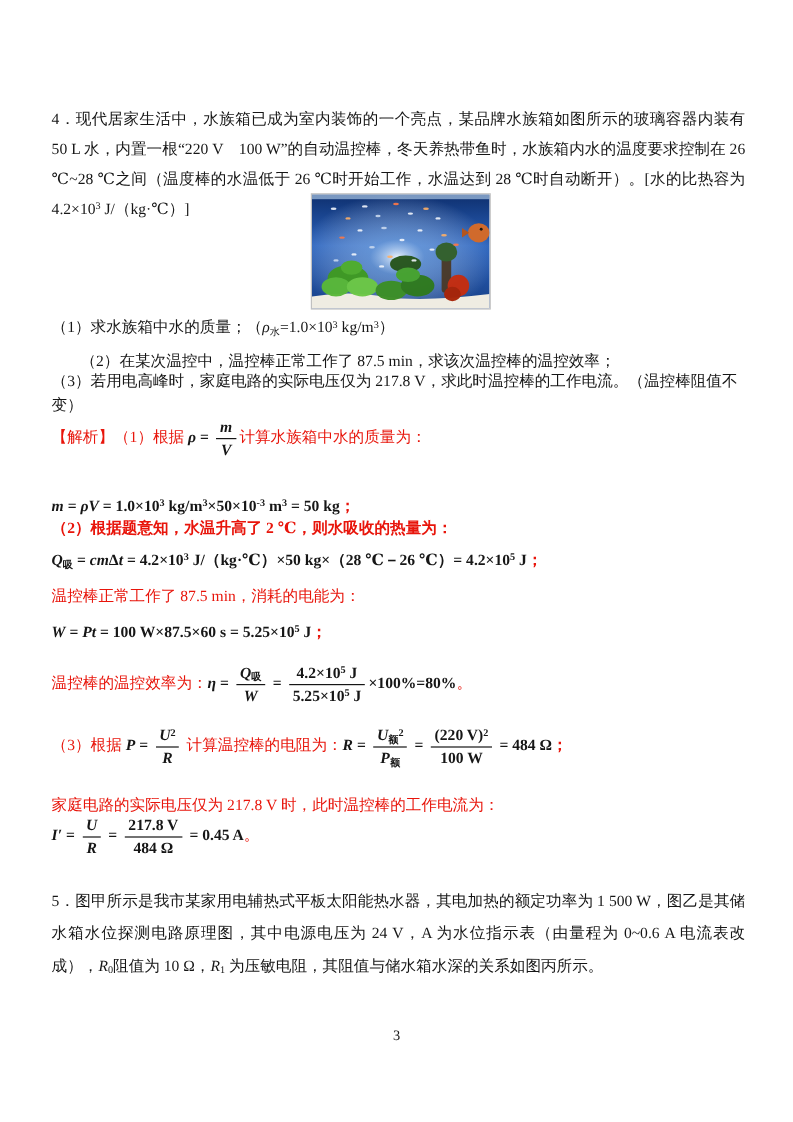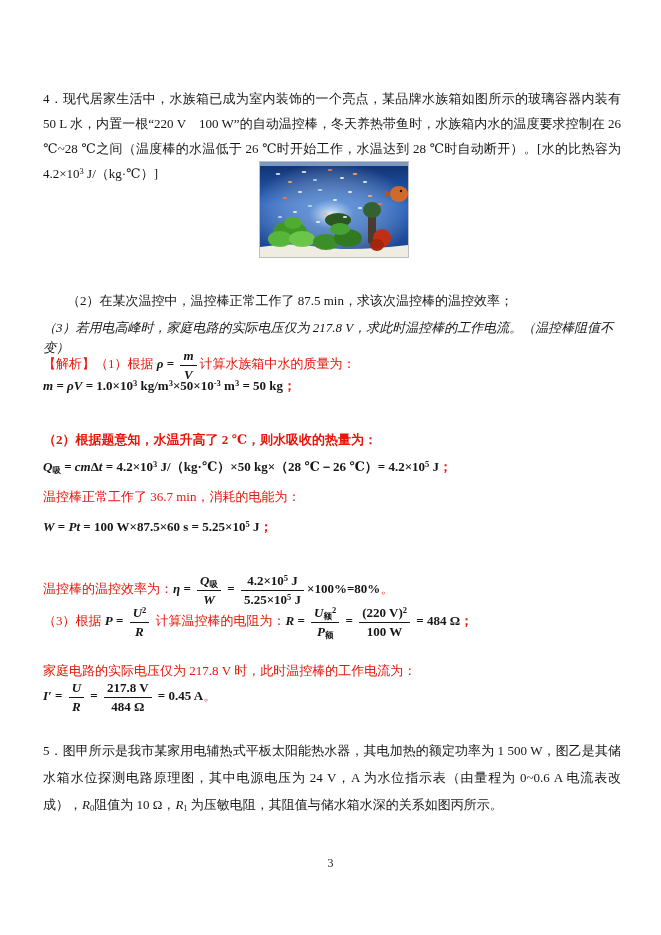"（1）求水族箱中水的质量；（ρ水=1.0×103 kg/m3）" div.line { html: none -> <div><span>（1）求水族箱中水的质量；（</span><span>ρ</span><sub>水</sub><span>=1.0×10</span><sup>3</sup><span> kg/m</span><sup>3</sup><span>）</span></div> }
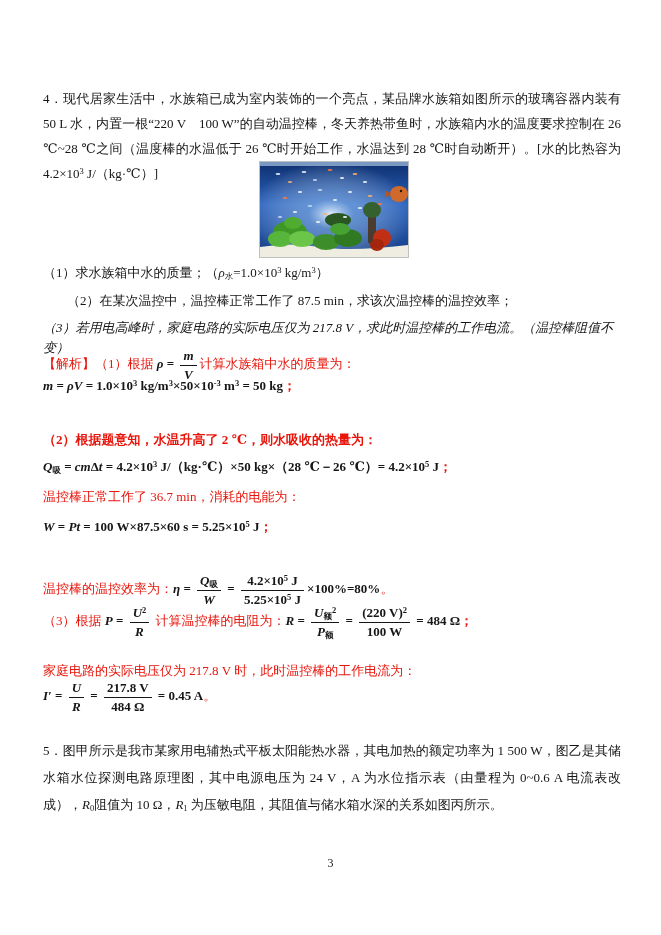"（3）若用电高峰时，家庭电路的实际电压仅为 217.8" #q3 { font-style: italic -> none; top: 318px -> 308px }
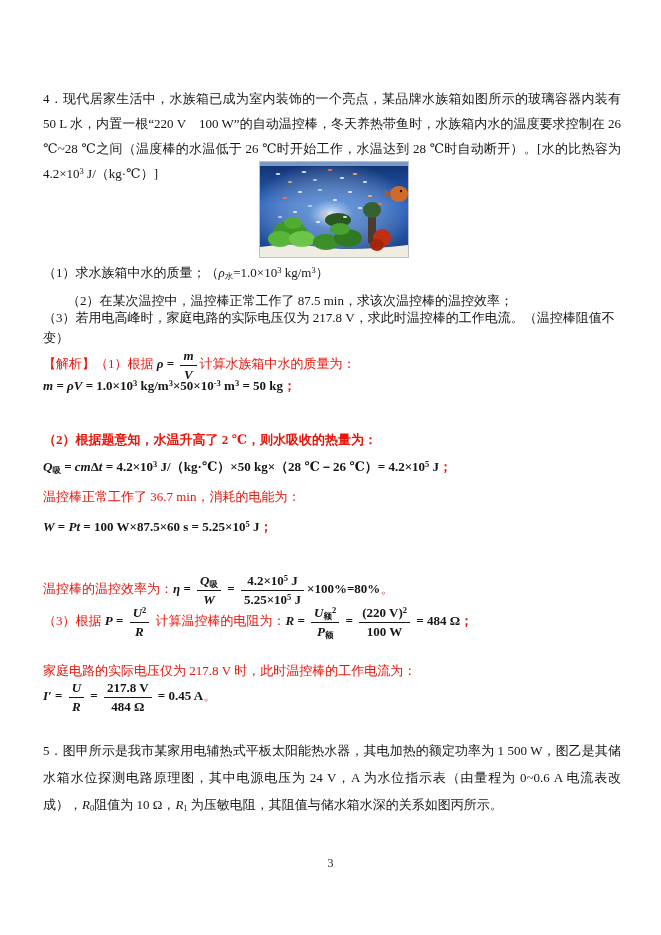"m = ρV = 1.0×103" #s2 { top: 376px -> 412px }
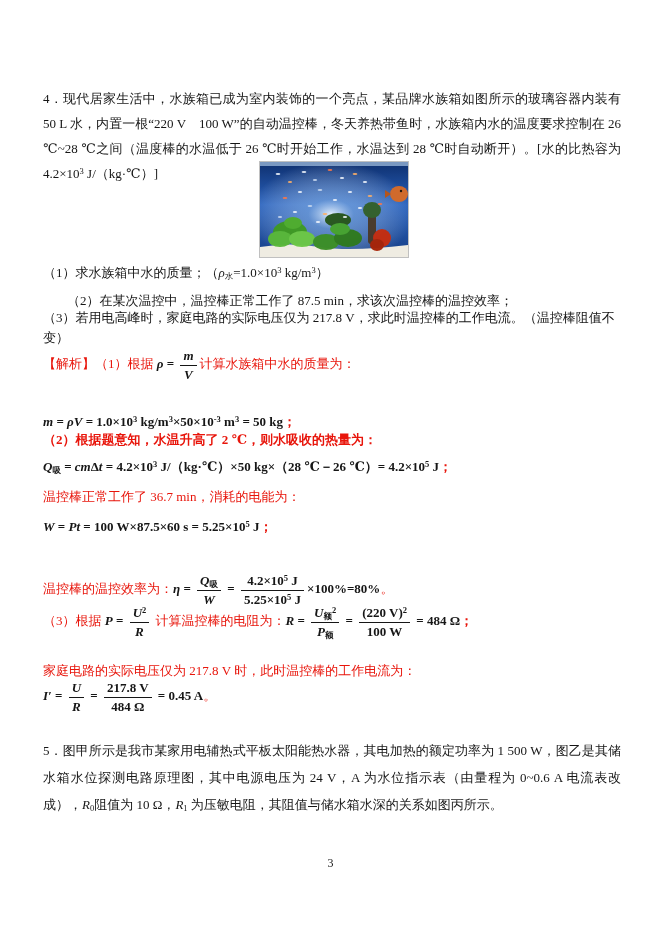"温控棒正常工作了 36.7 min，消耗的电能为：" span.red { text: 36.7 -> 87.5 }
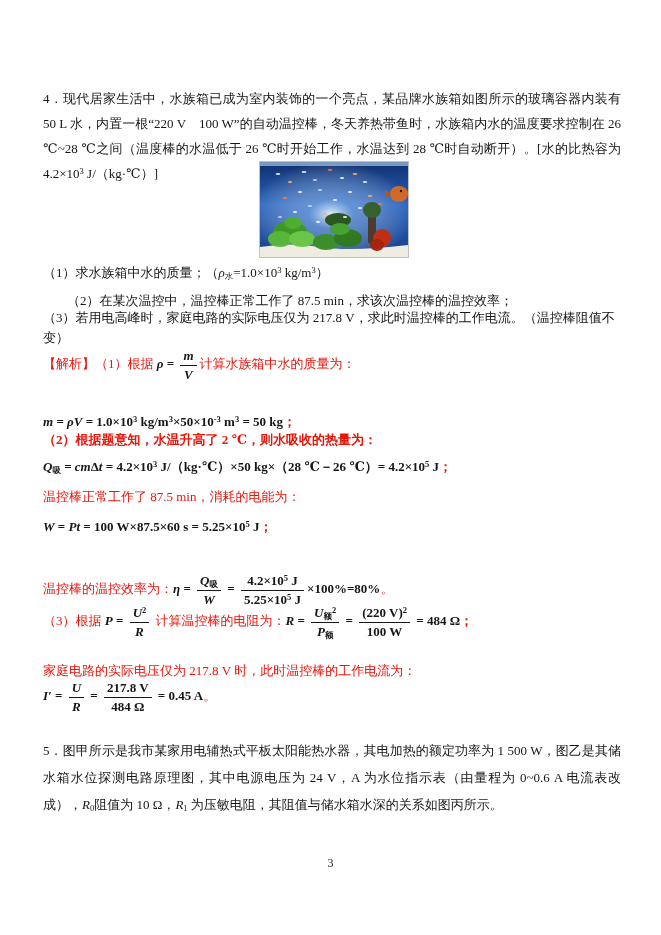"温控棒的温控效率为：η =" #s7 { margin-top: 20px -> none }
